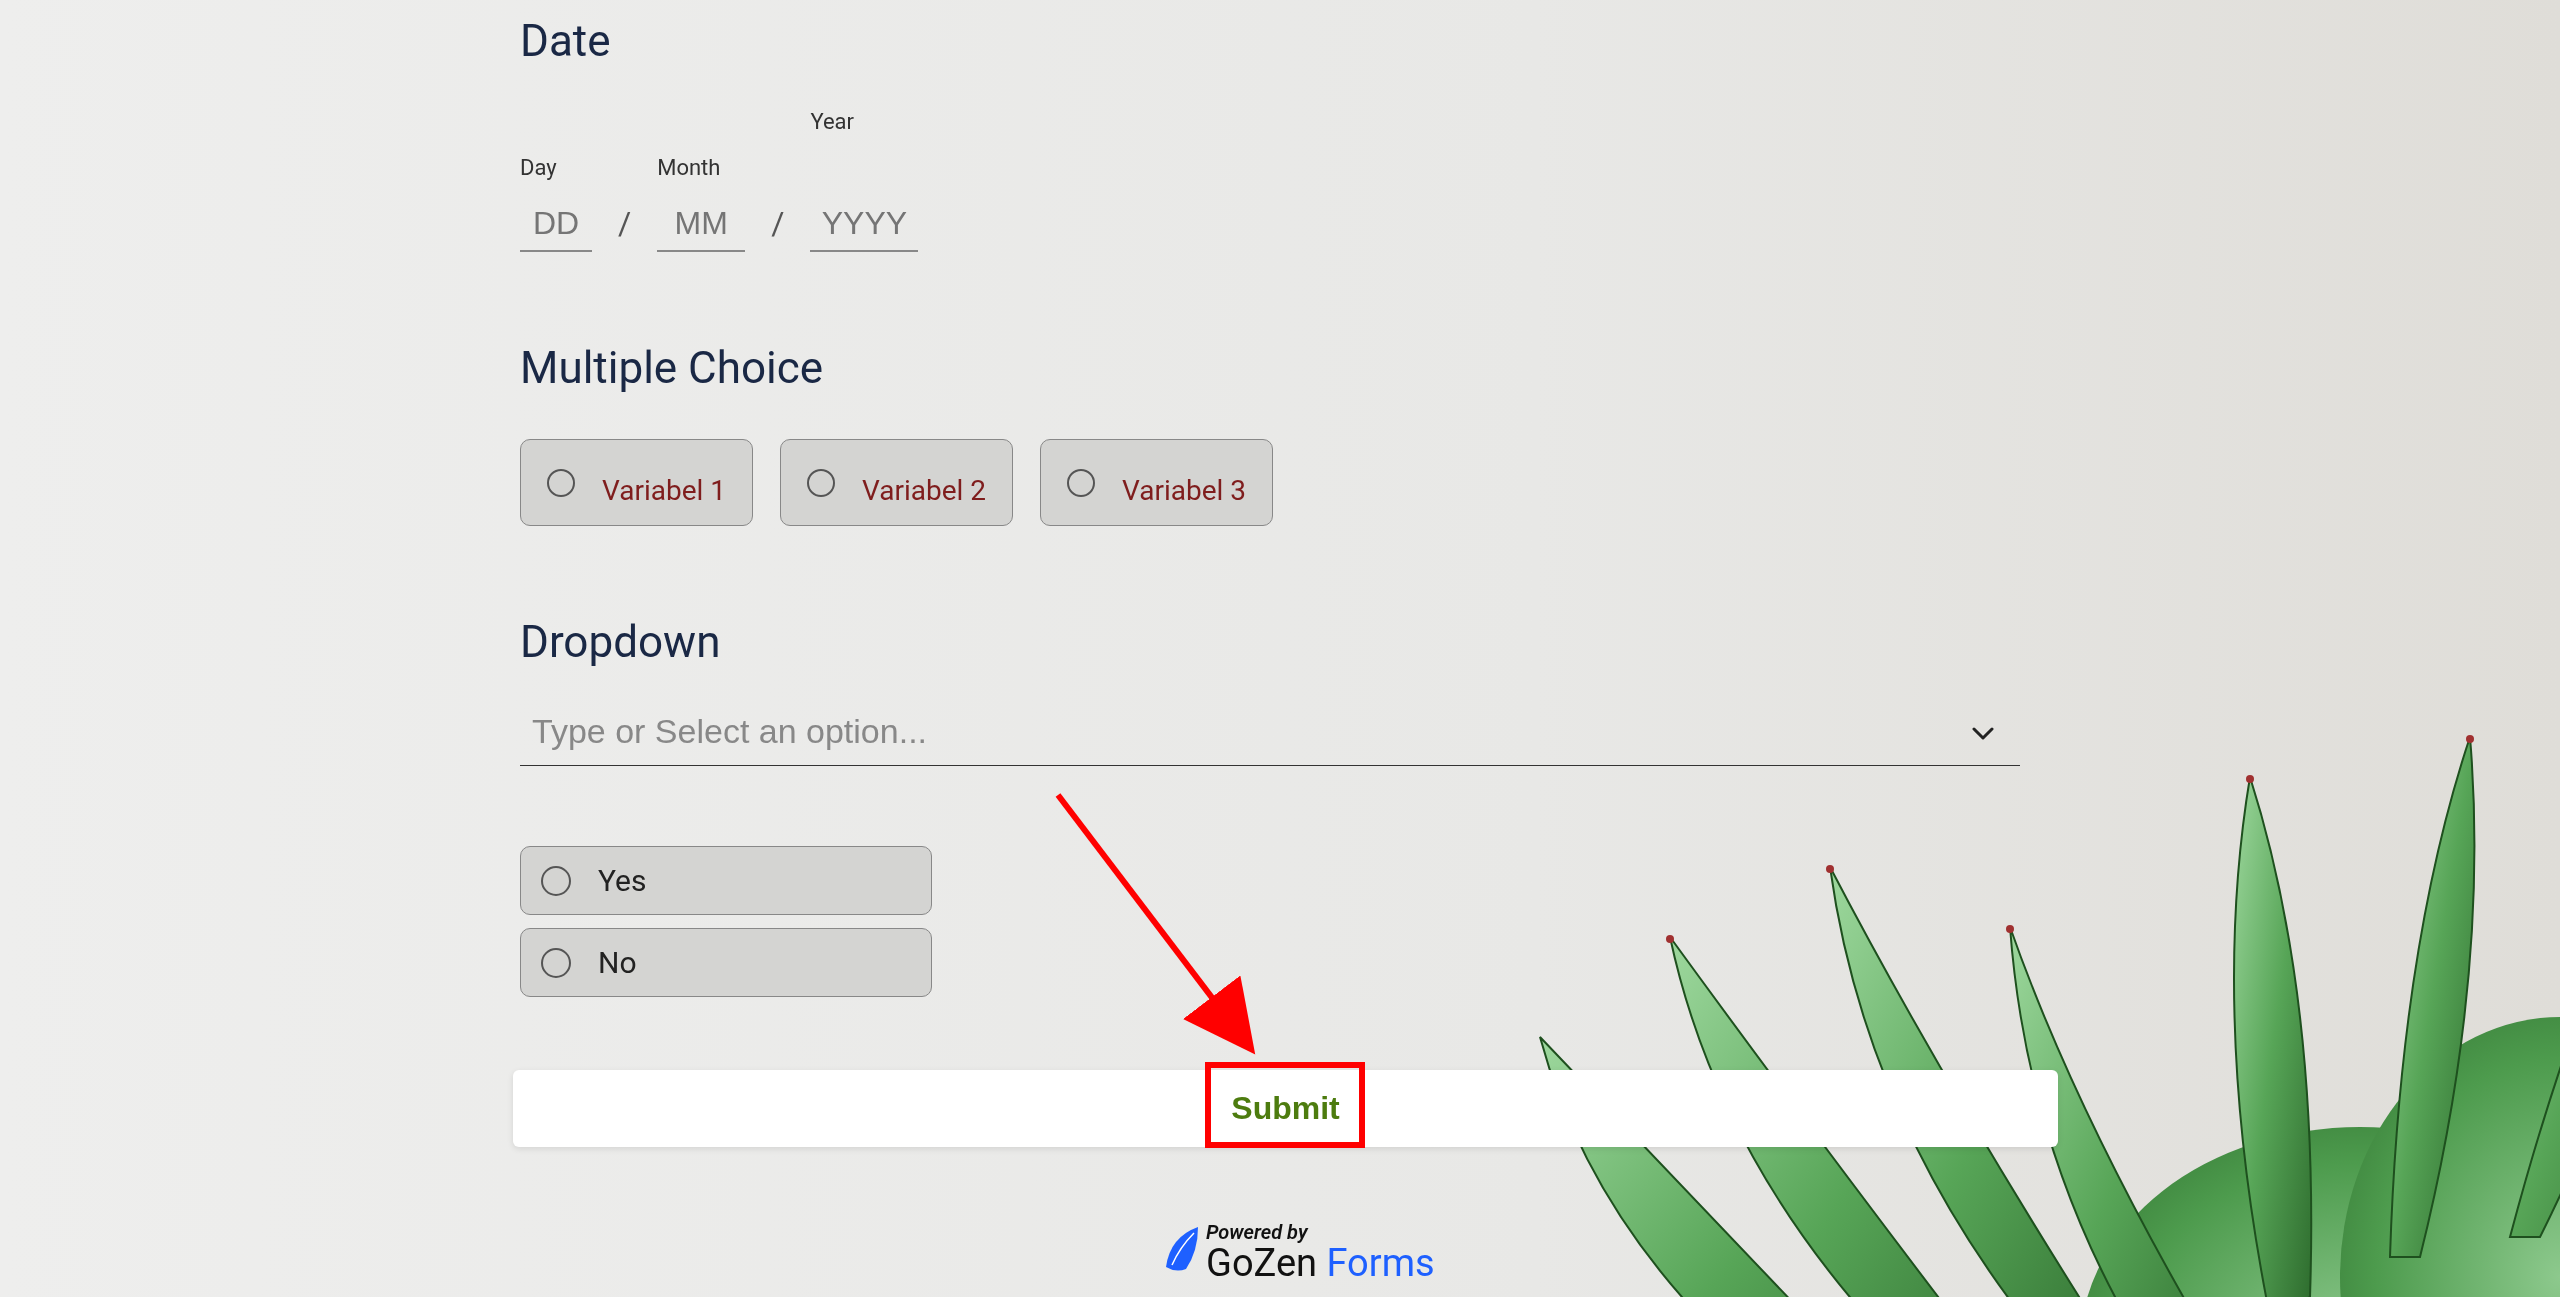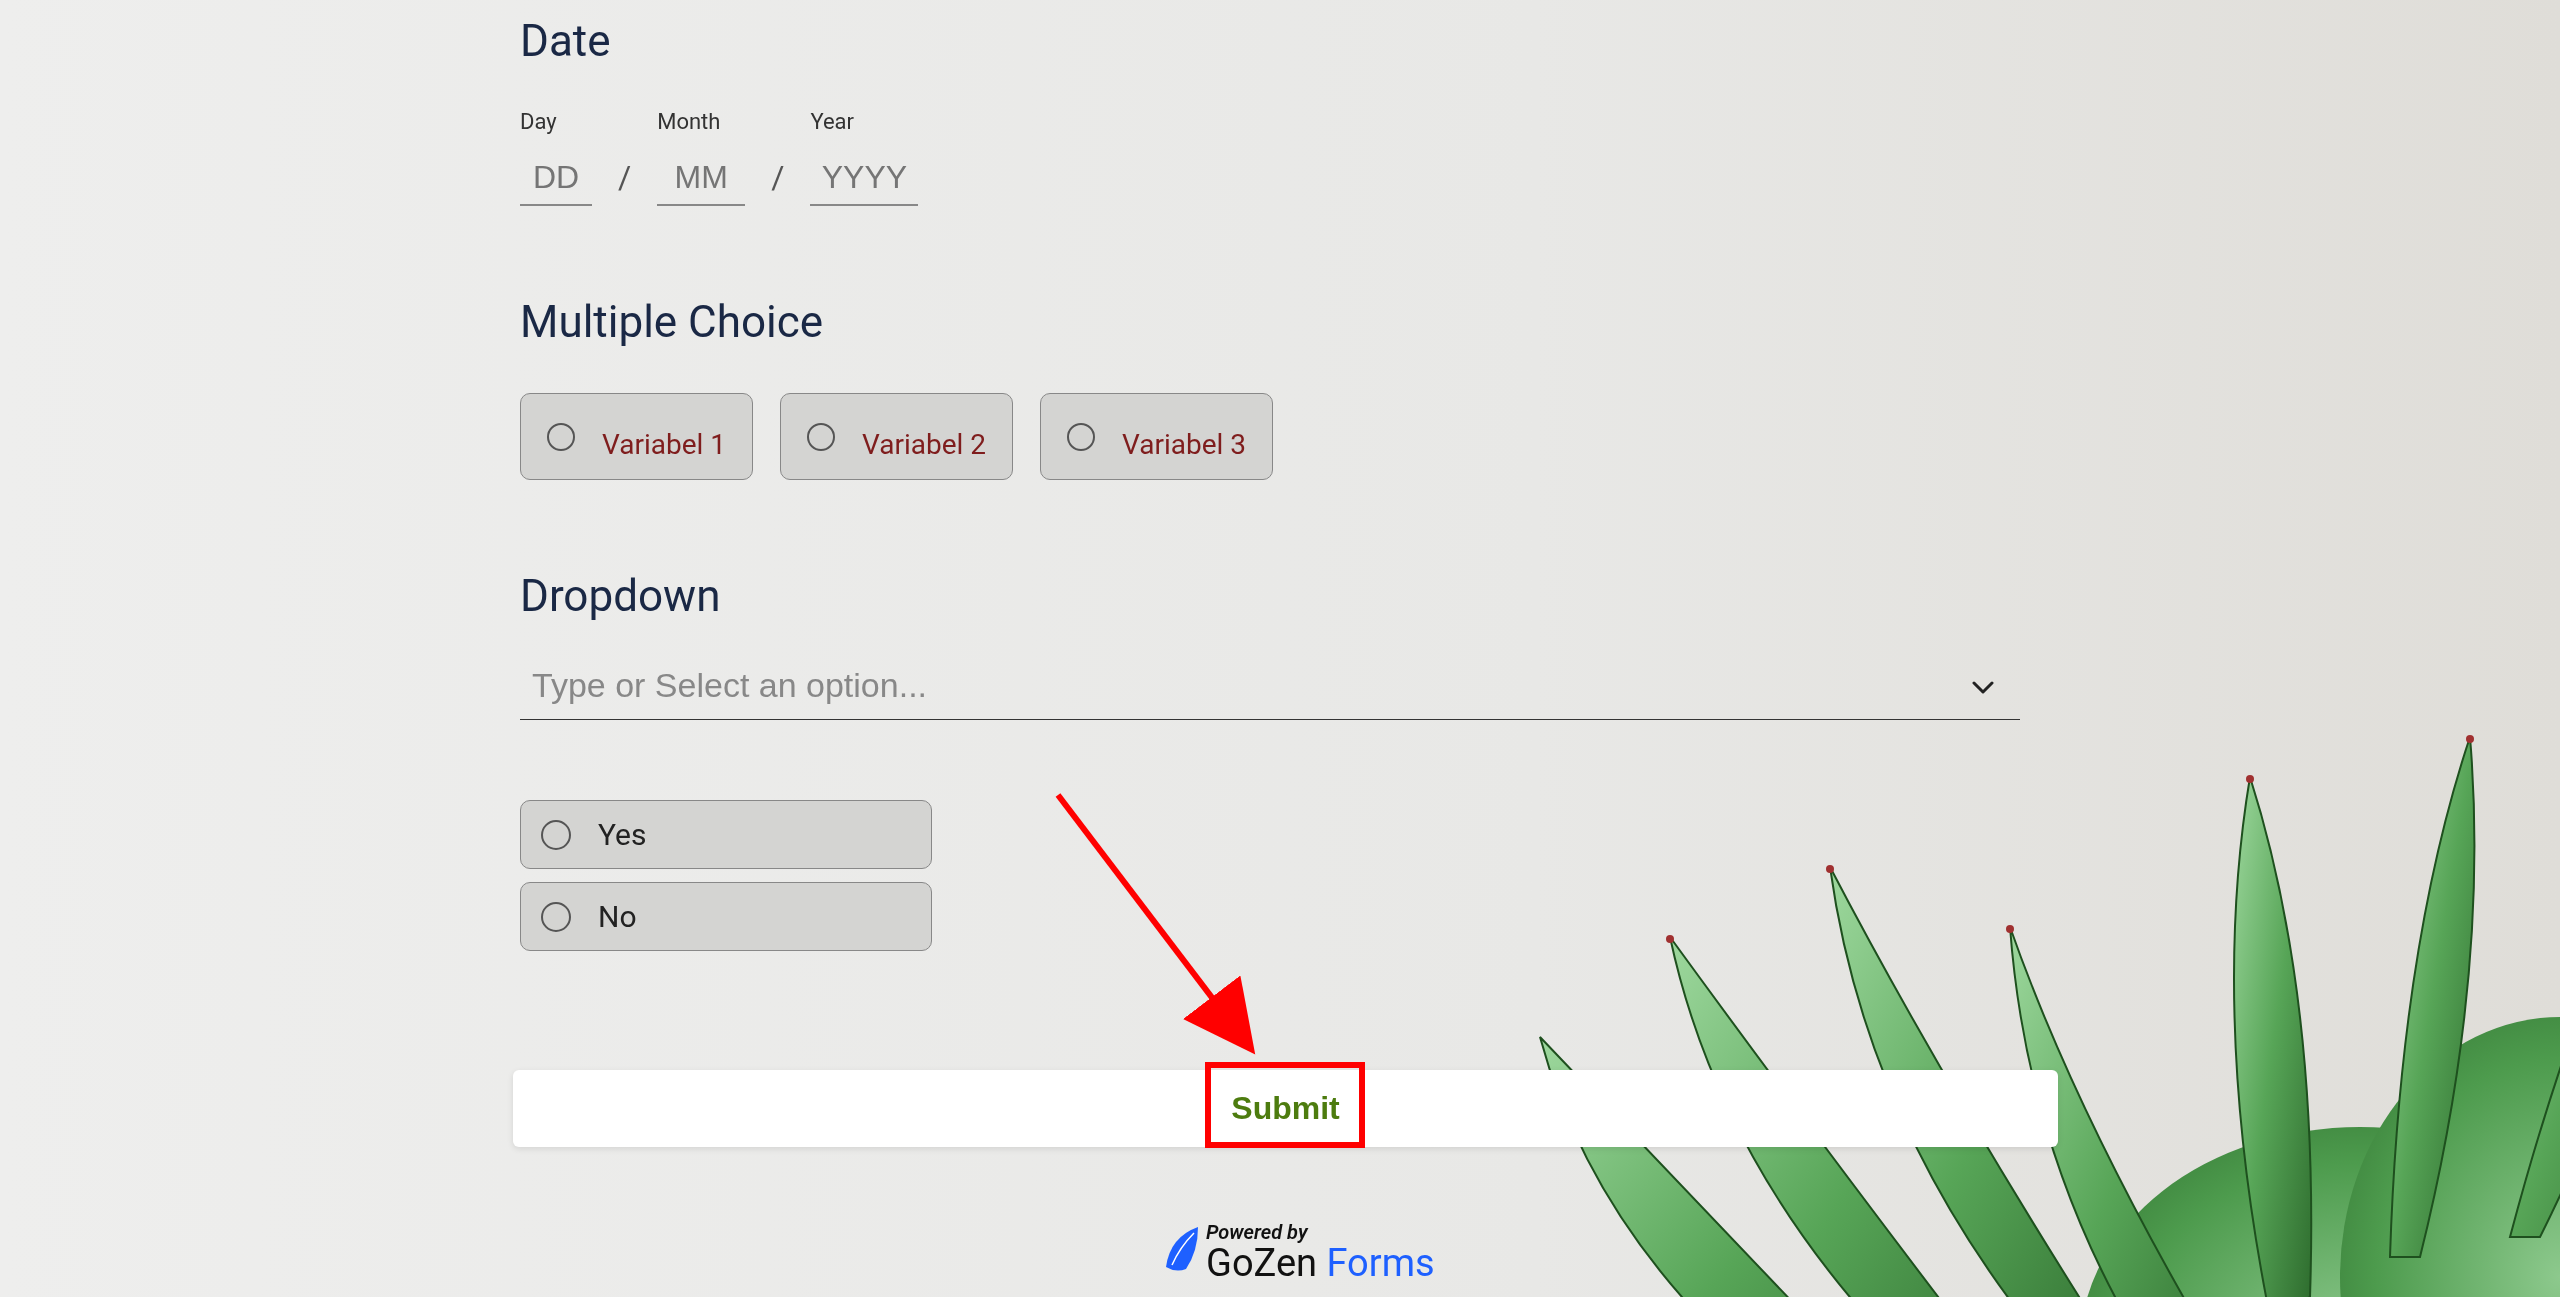"YYYY" .date-input.year { margin-top: none -> 46px }
